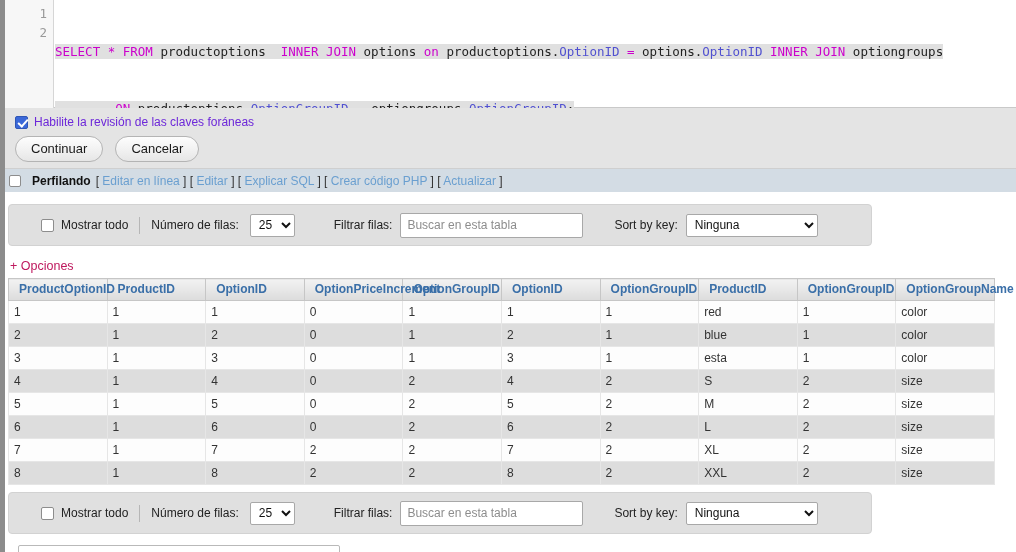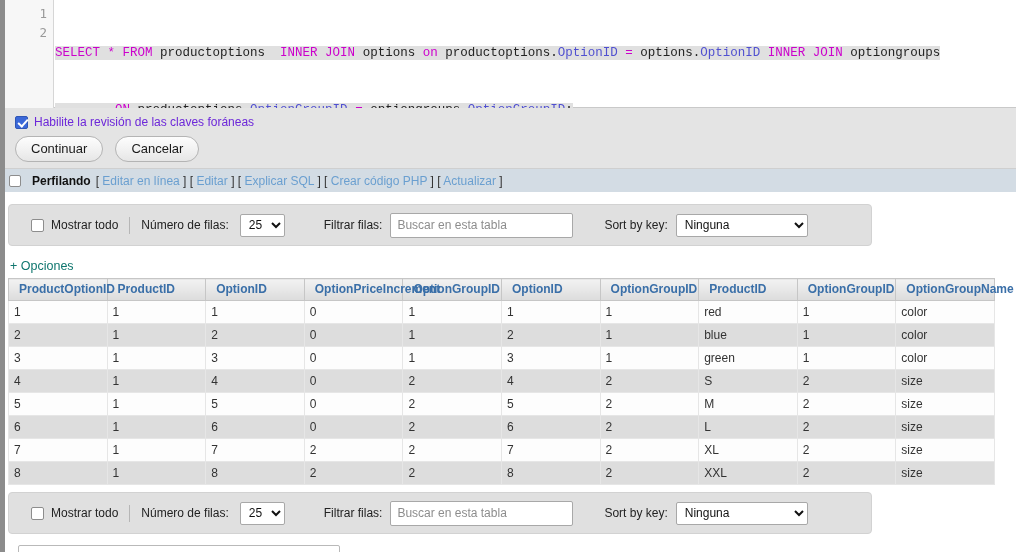"SELECT * FROM productoptions INNER" .code-line .hl { font-family: Liberation Mono, monospace -> none }
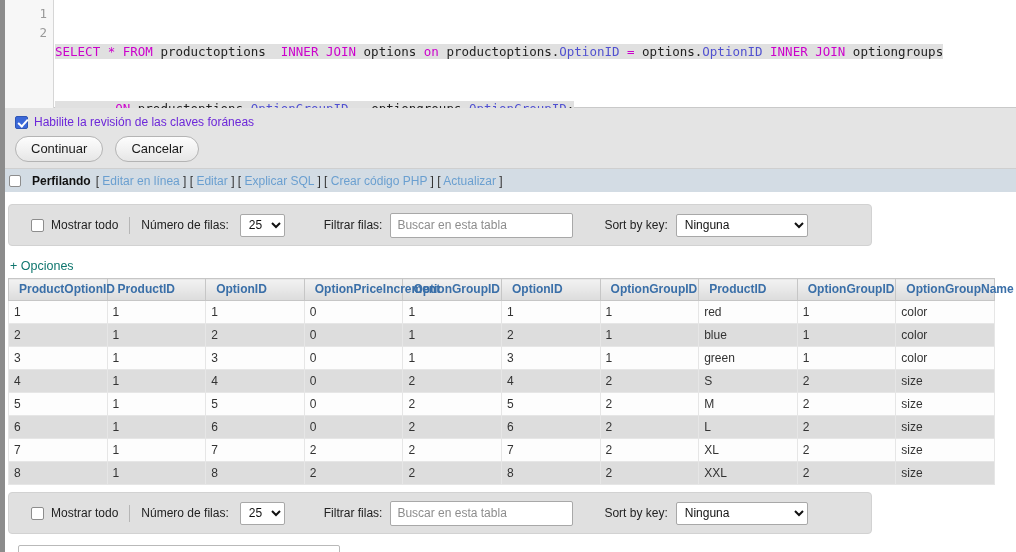"Mostrar todo" .toolbar { padding-left: 22px -> 32px }
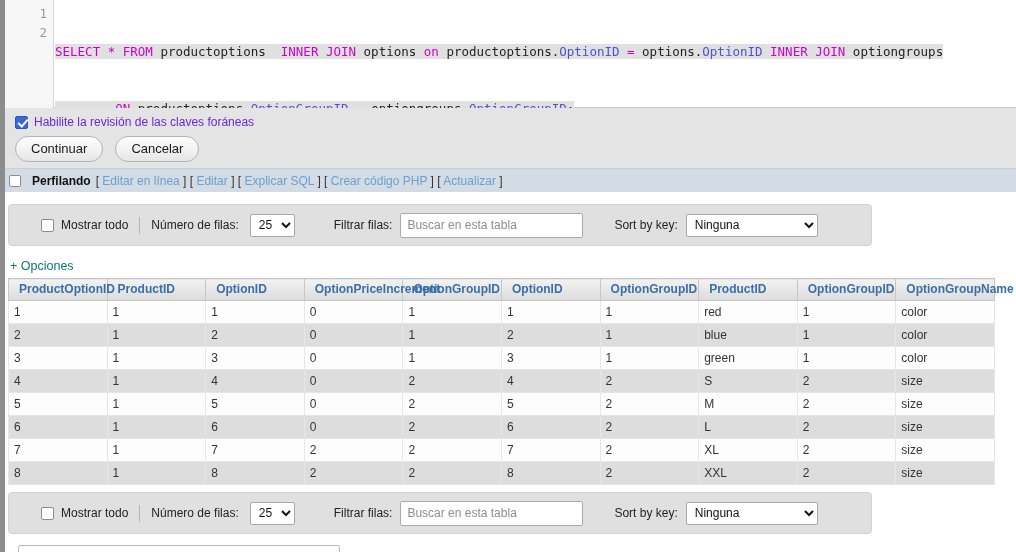"+ Opciones" .opciones { color: #0f766e -> #be185d }
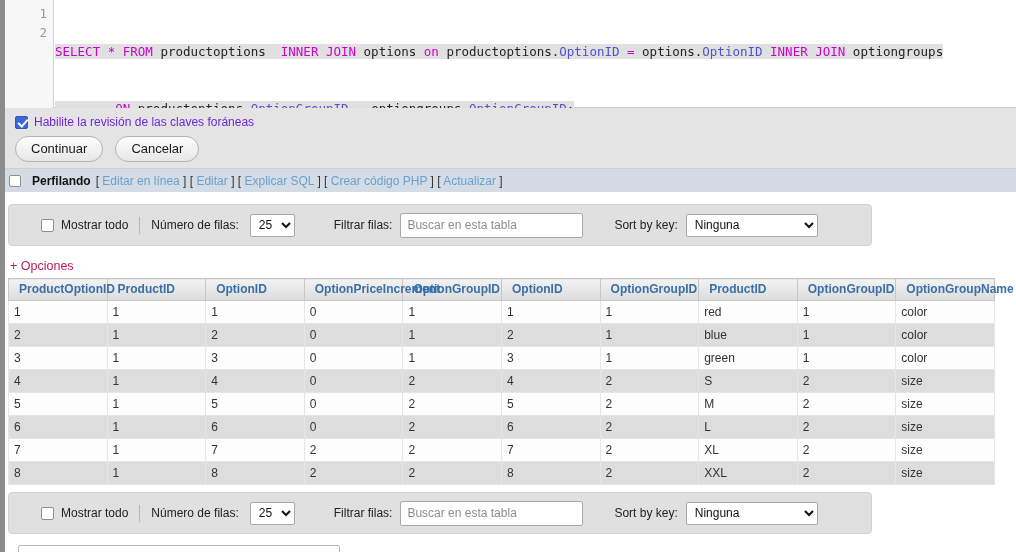"green" td { text: green -> esta }
